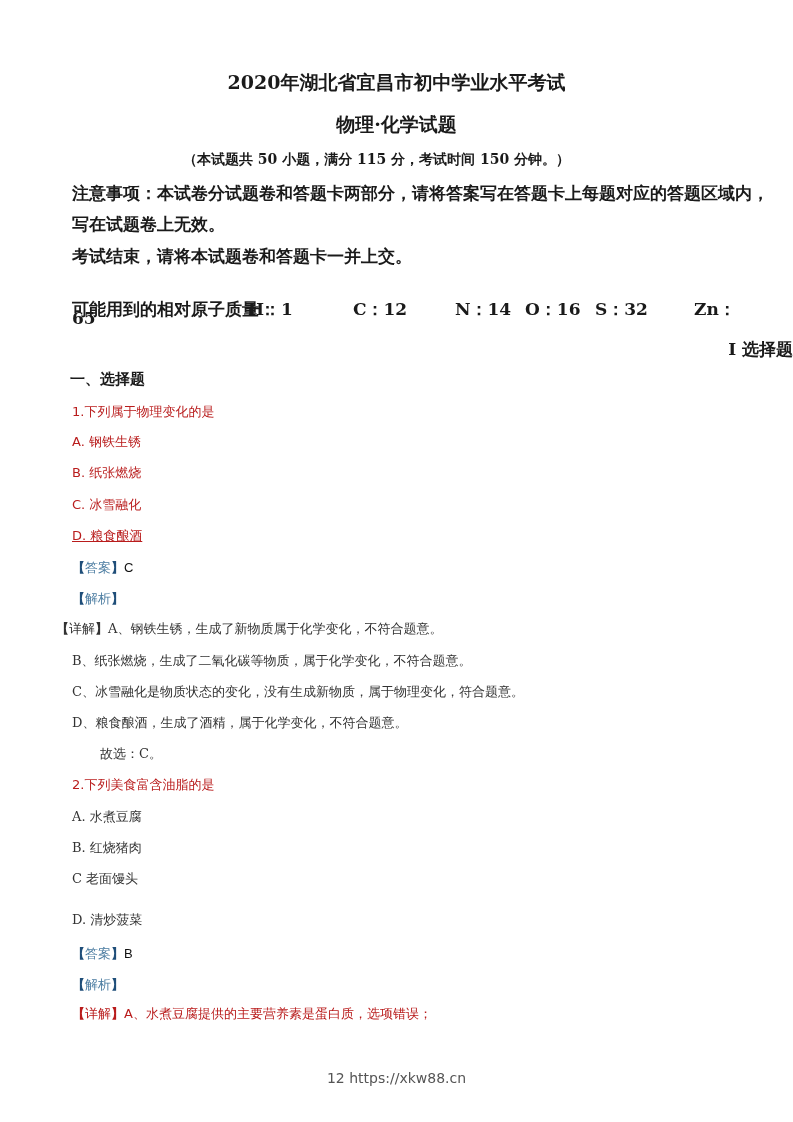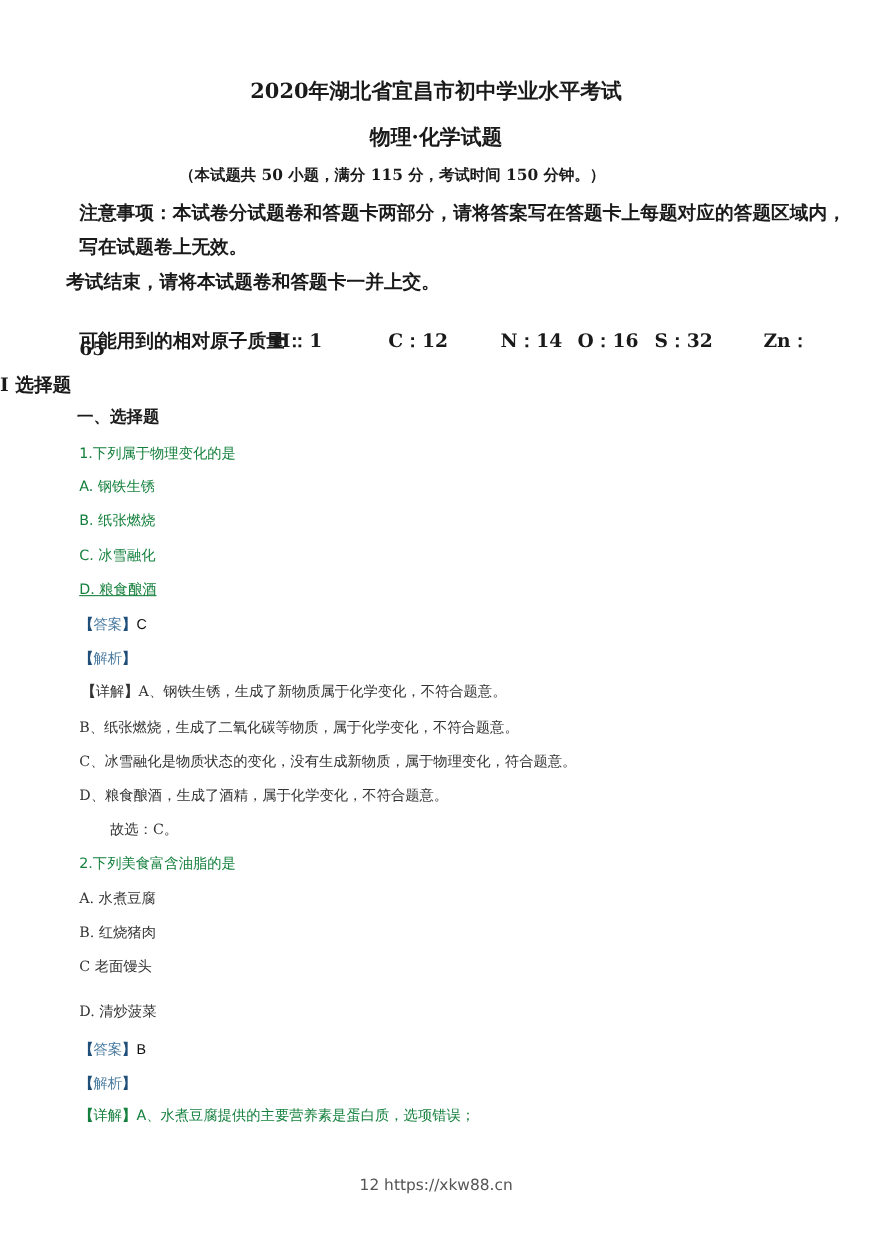"（本试题共 50 小题，满分 115 分，考试时间" div.abs { padding-left: none -> 20px }
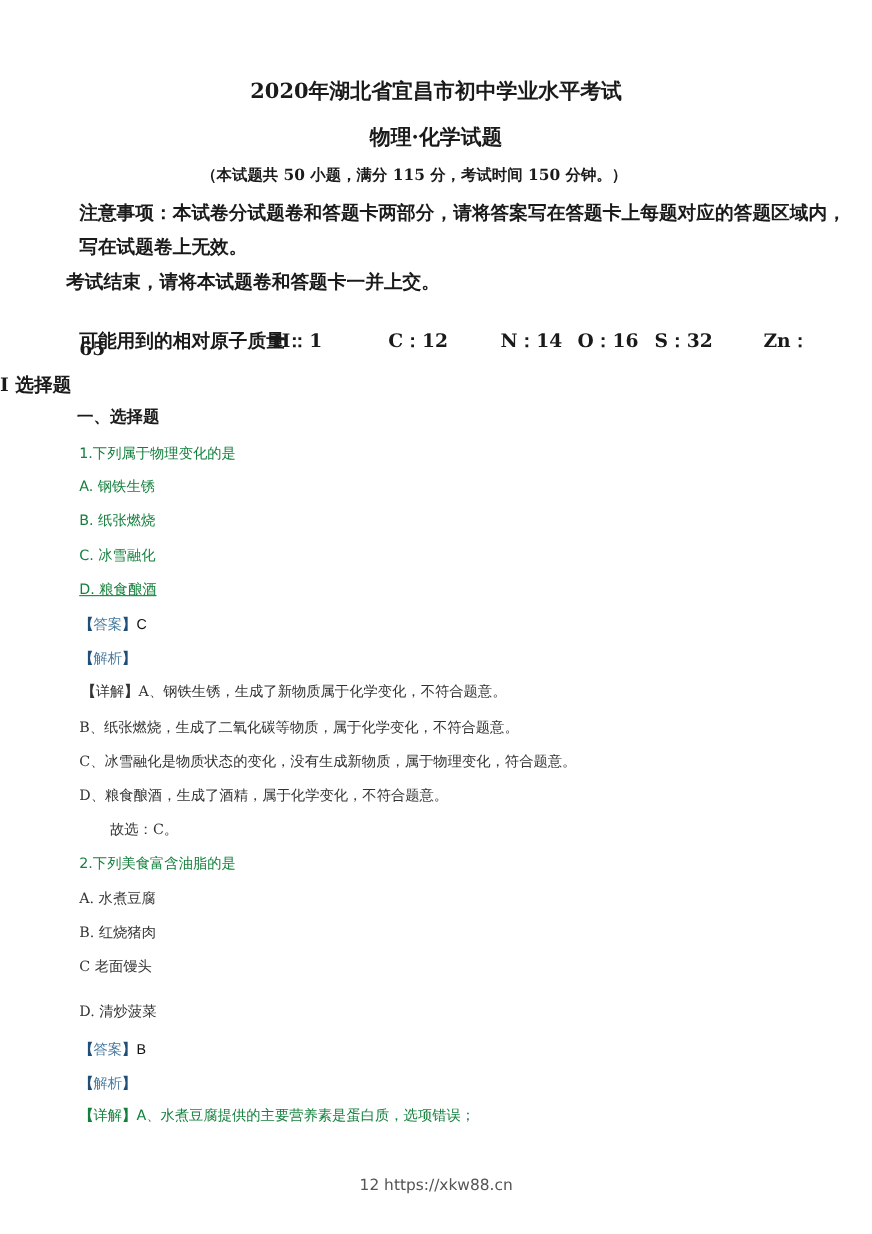"考试结束，请将本试题卷和答题卡一并上交。" div.abs { left: 60px -> 72px }
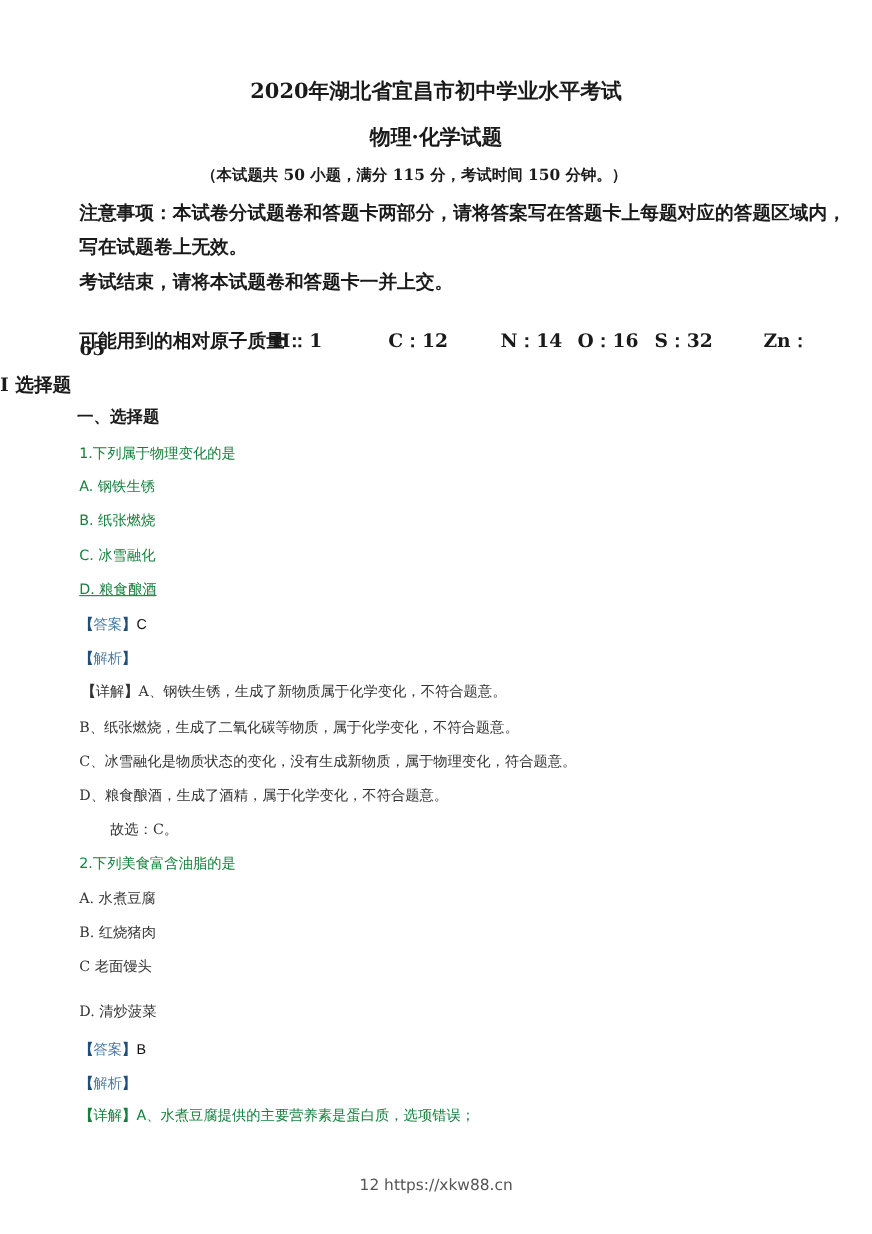"I 选择题" div.abs { text-align: left -> right }
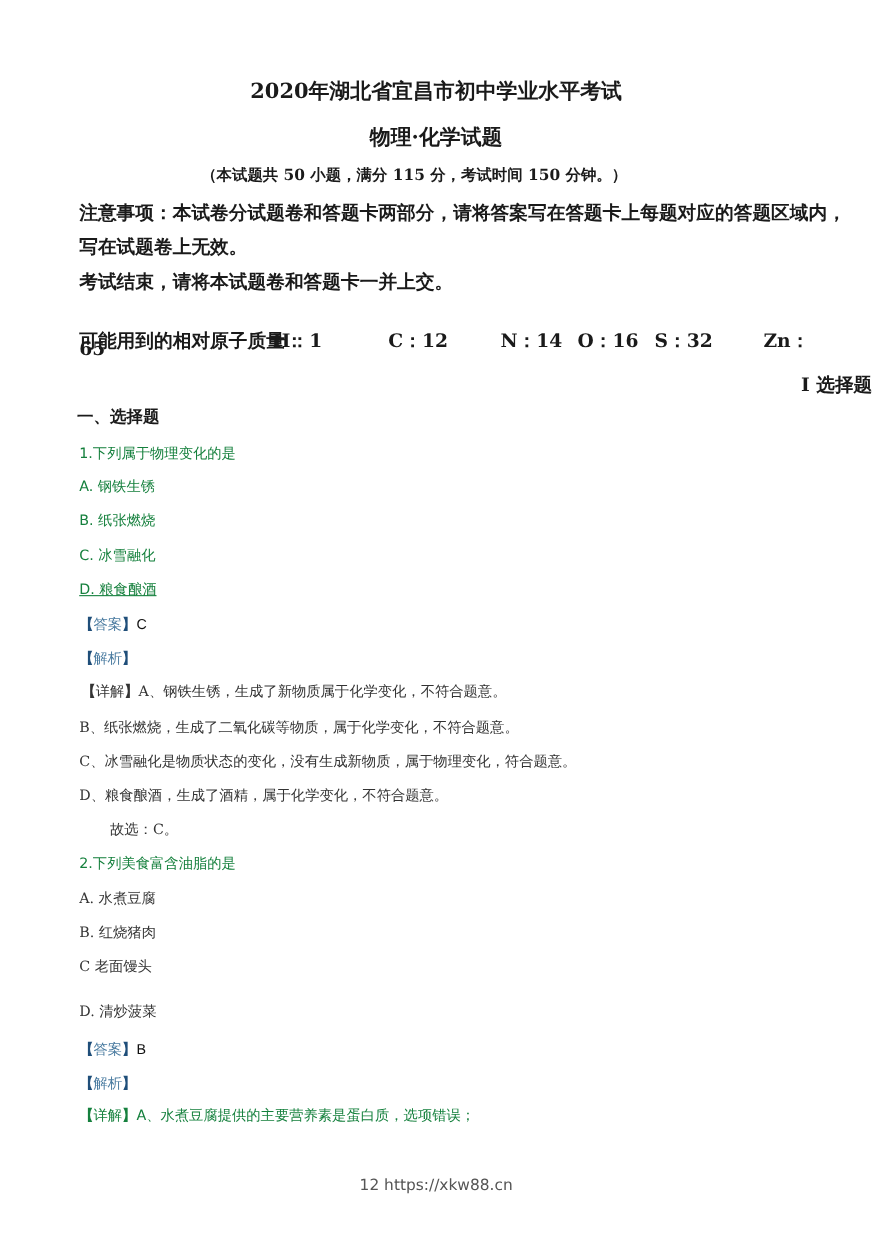"1.下列属于物理变化的是" .norm { color: #15803d -> #b91c1c }
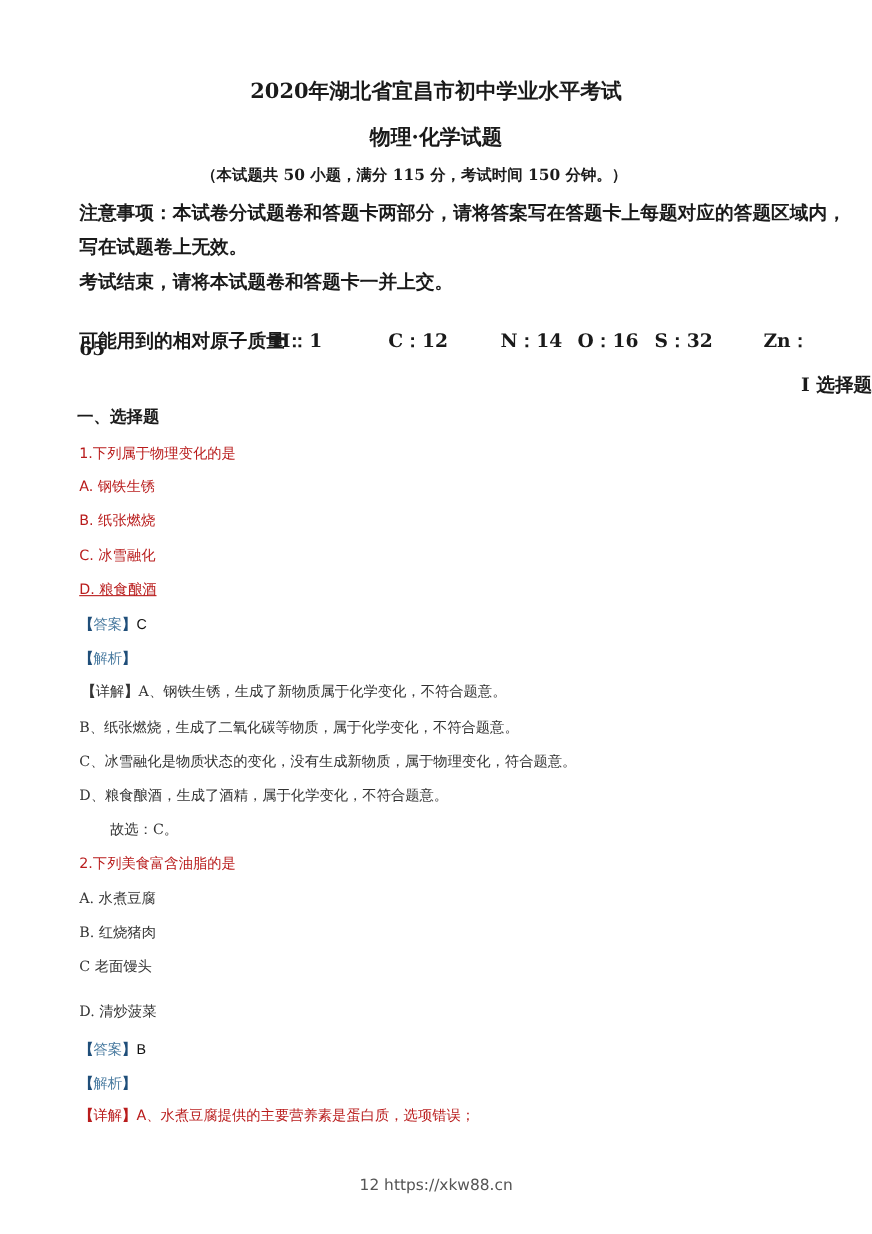"【详解】A、钢铁生锈，生成了新物质属于化学变化，不符合题意。" div.abs { left: 74px -> 56px }
